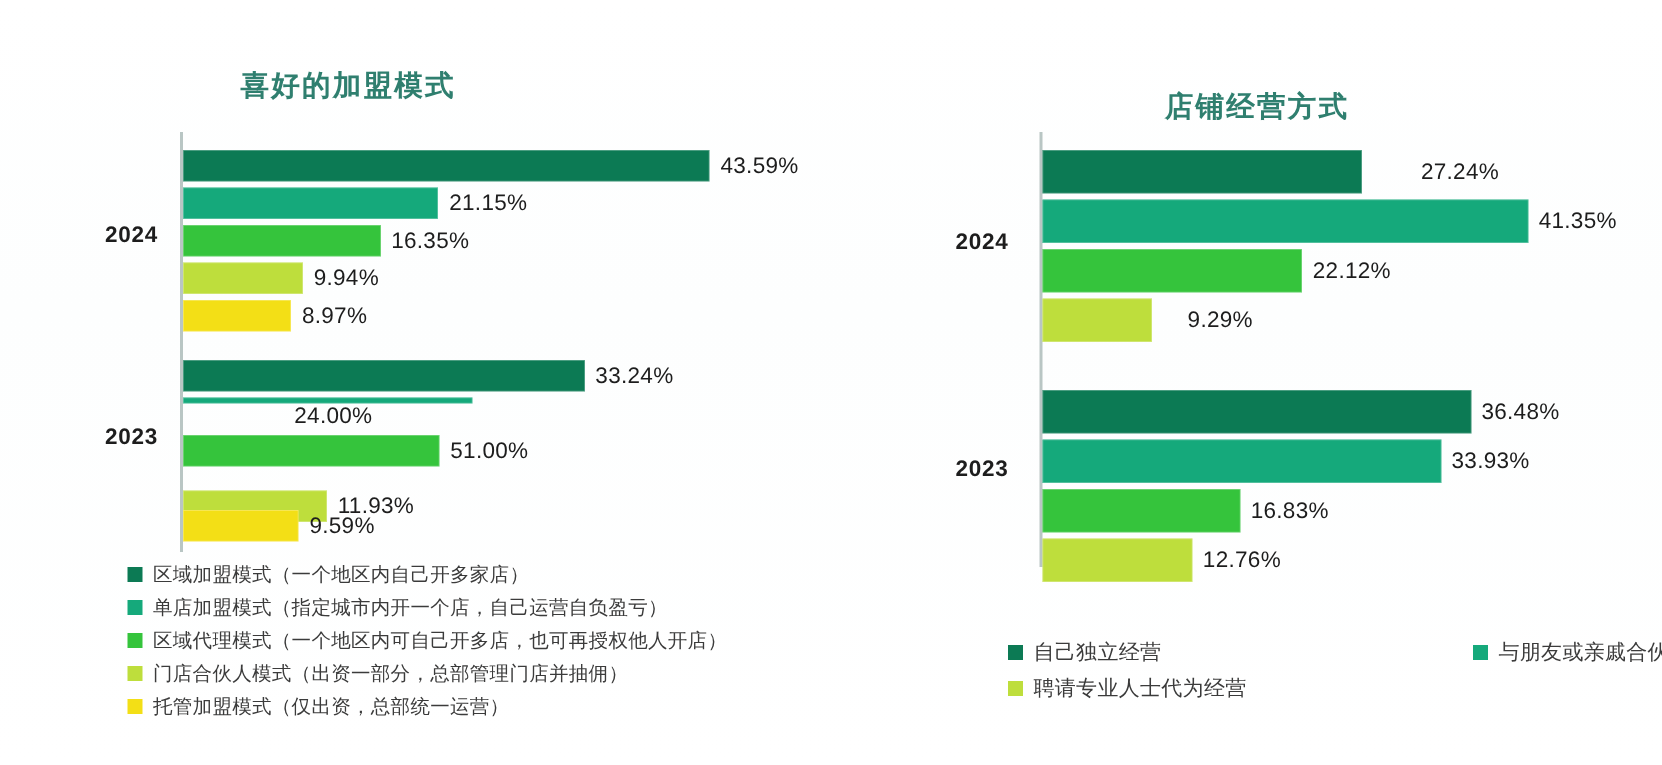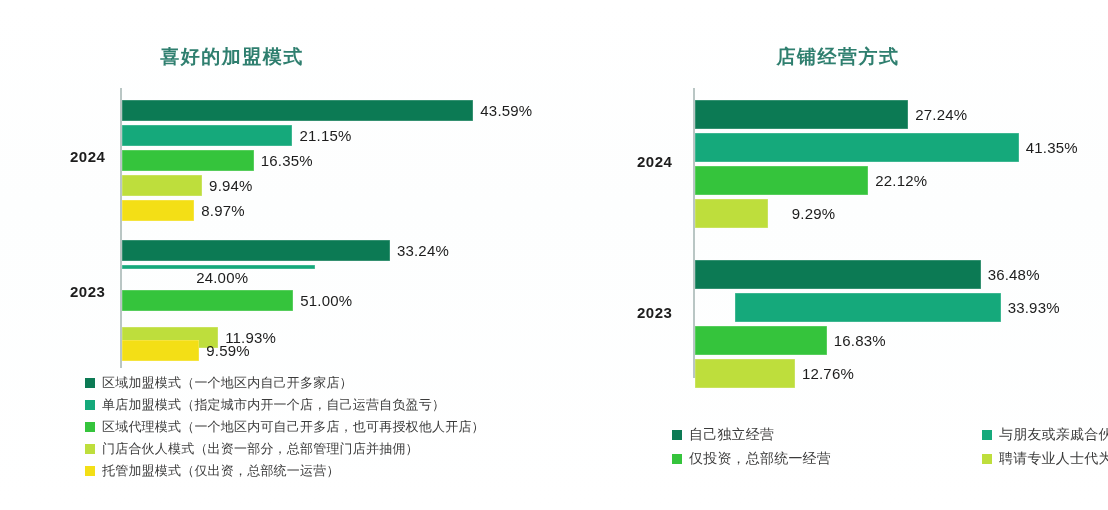"店铺经营方式" #panel-right .chart-title { margin-top: none -> 14px }
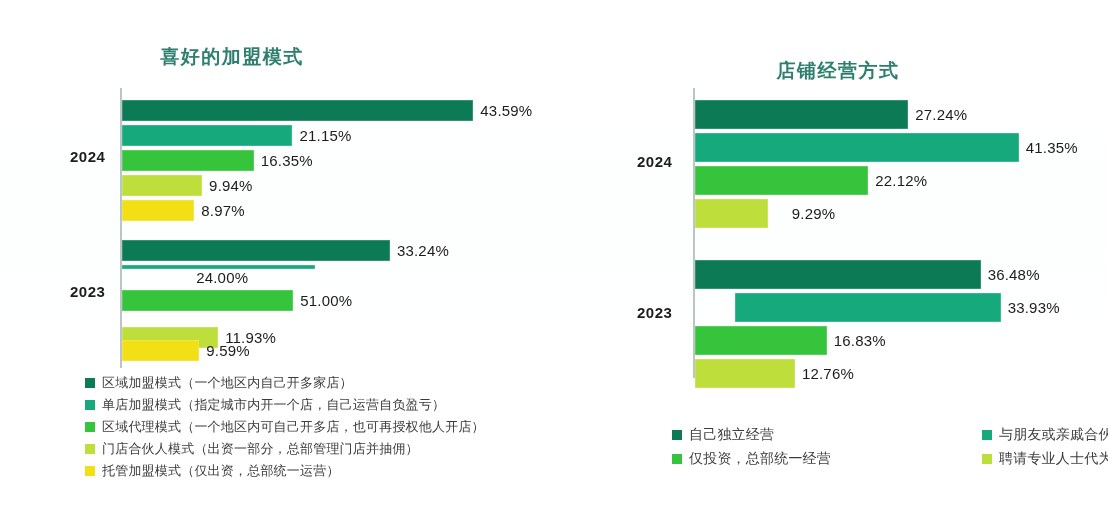"27.24%" div.bar-row { gap: none -> 32px }
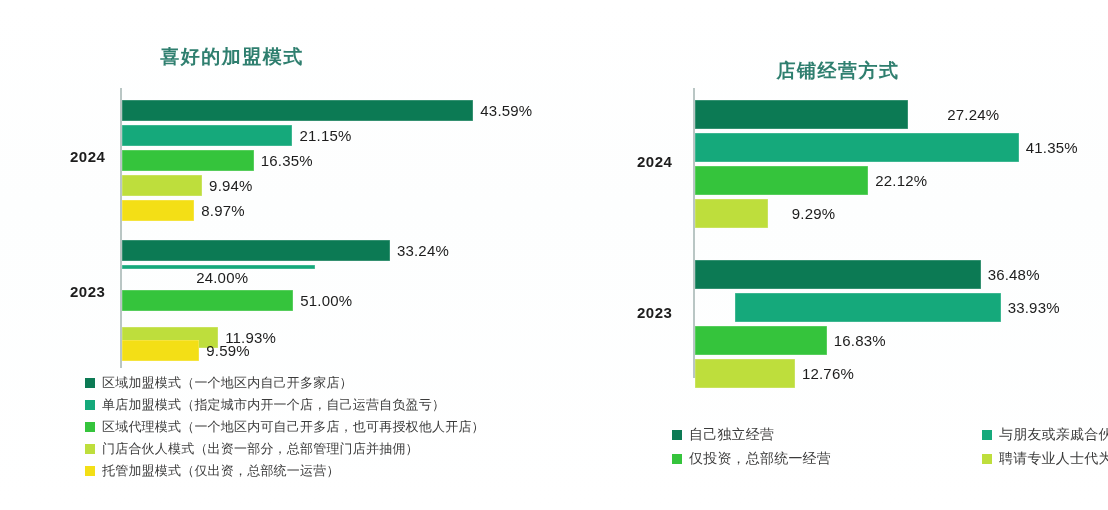"33.93%" div.bar-row { margin-left: 40px -> none }
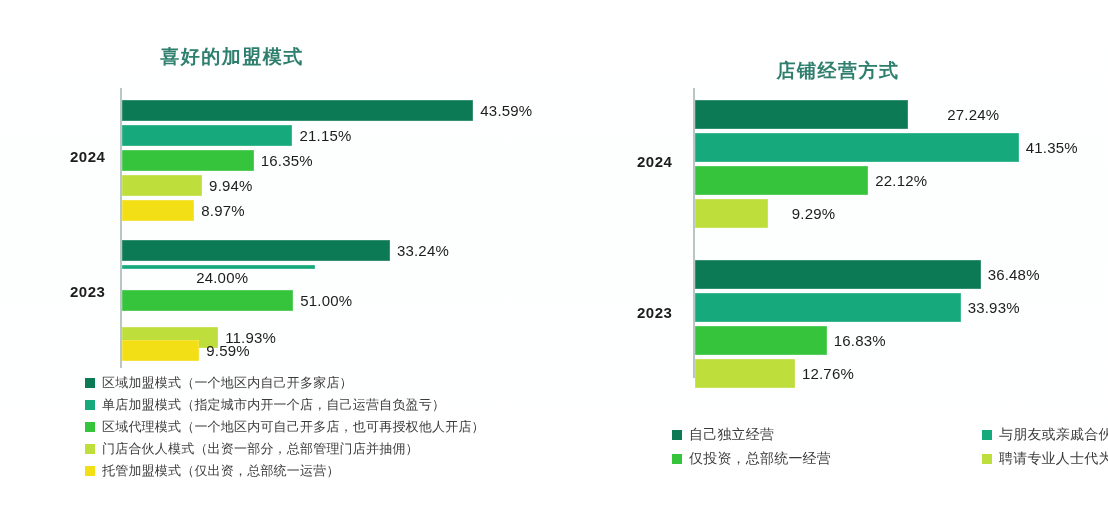"仅投资，总部统一经营" div.legend-row { html: <div> <span></span> <span>仅投资，总部统一经营</span> </div> -> none }
